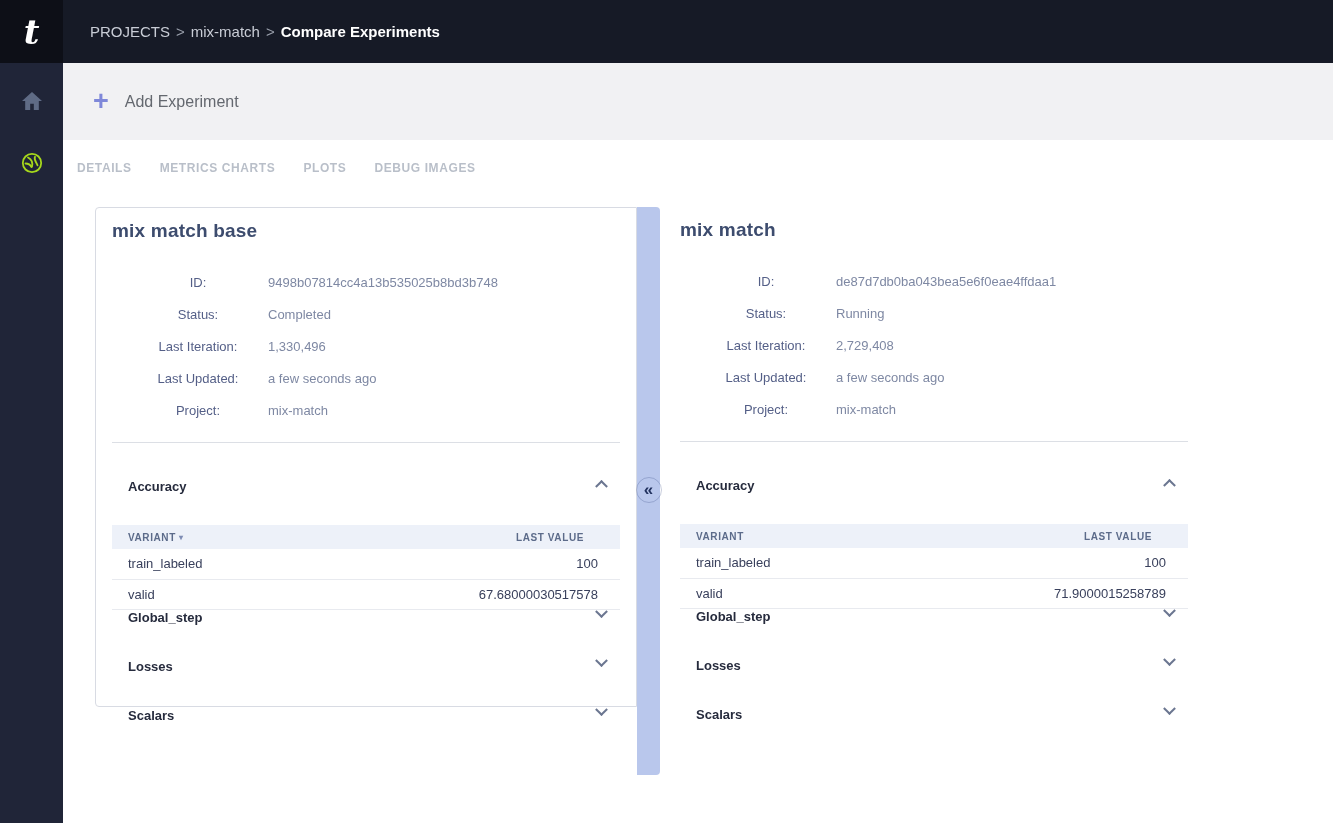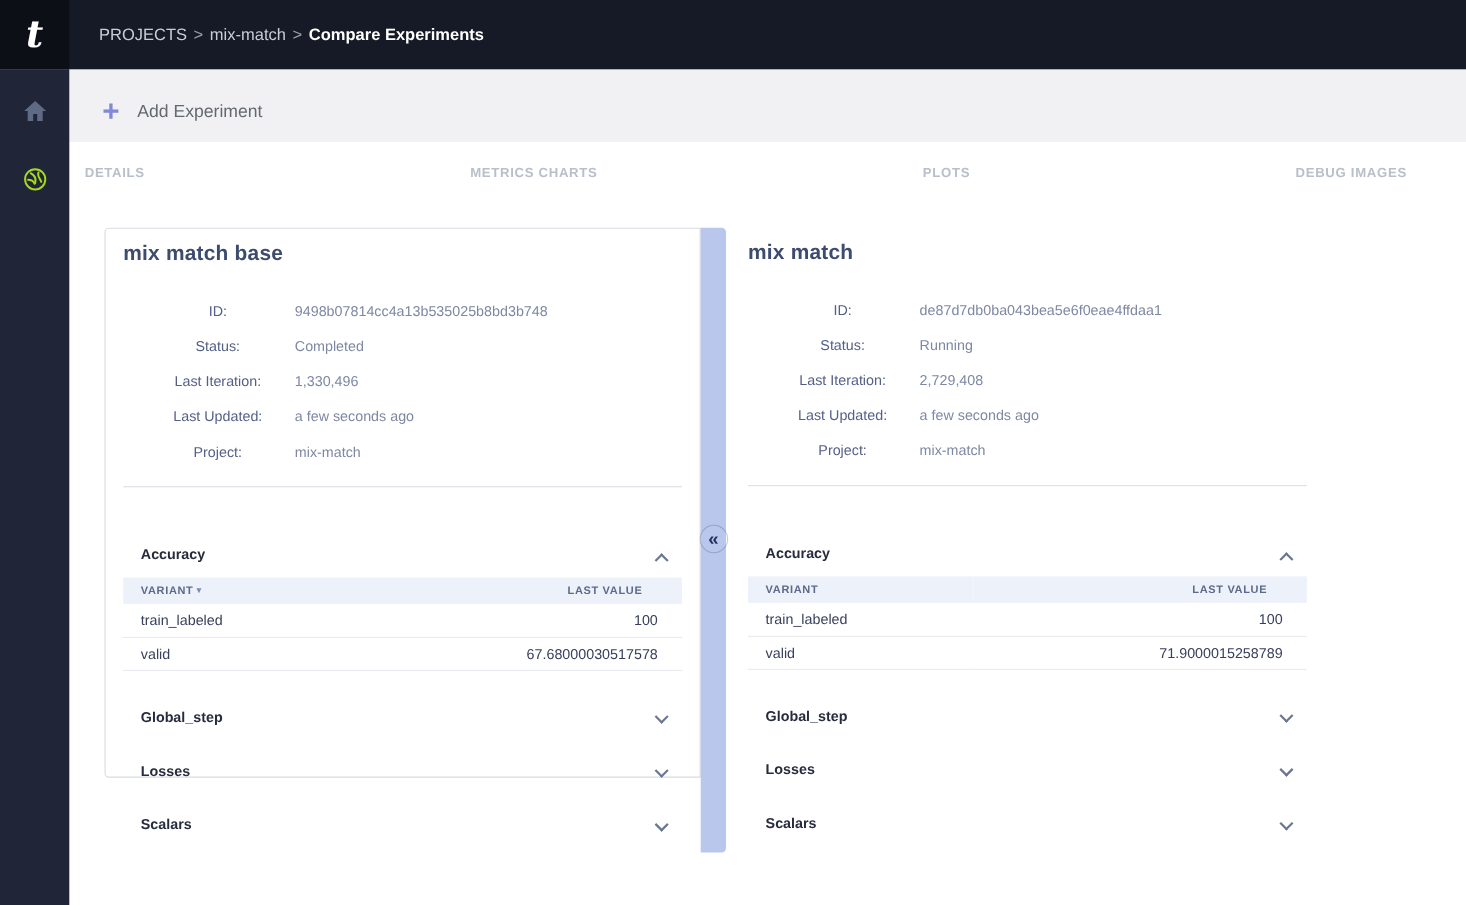"DETAILS" .tabs { justify-content: space-between -> flex-start; top: 66px -> 77px }
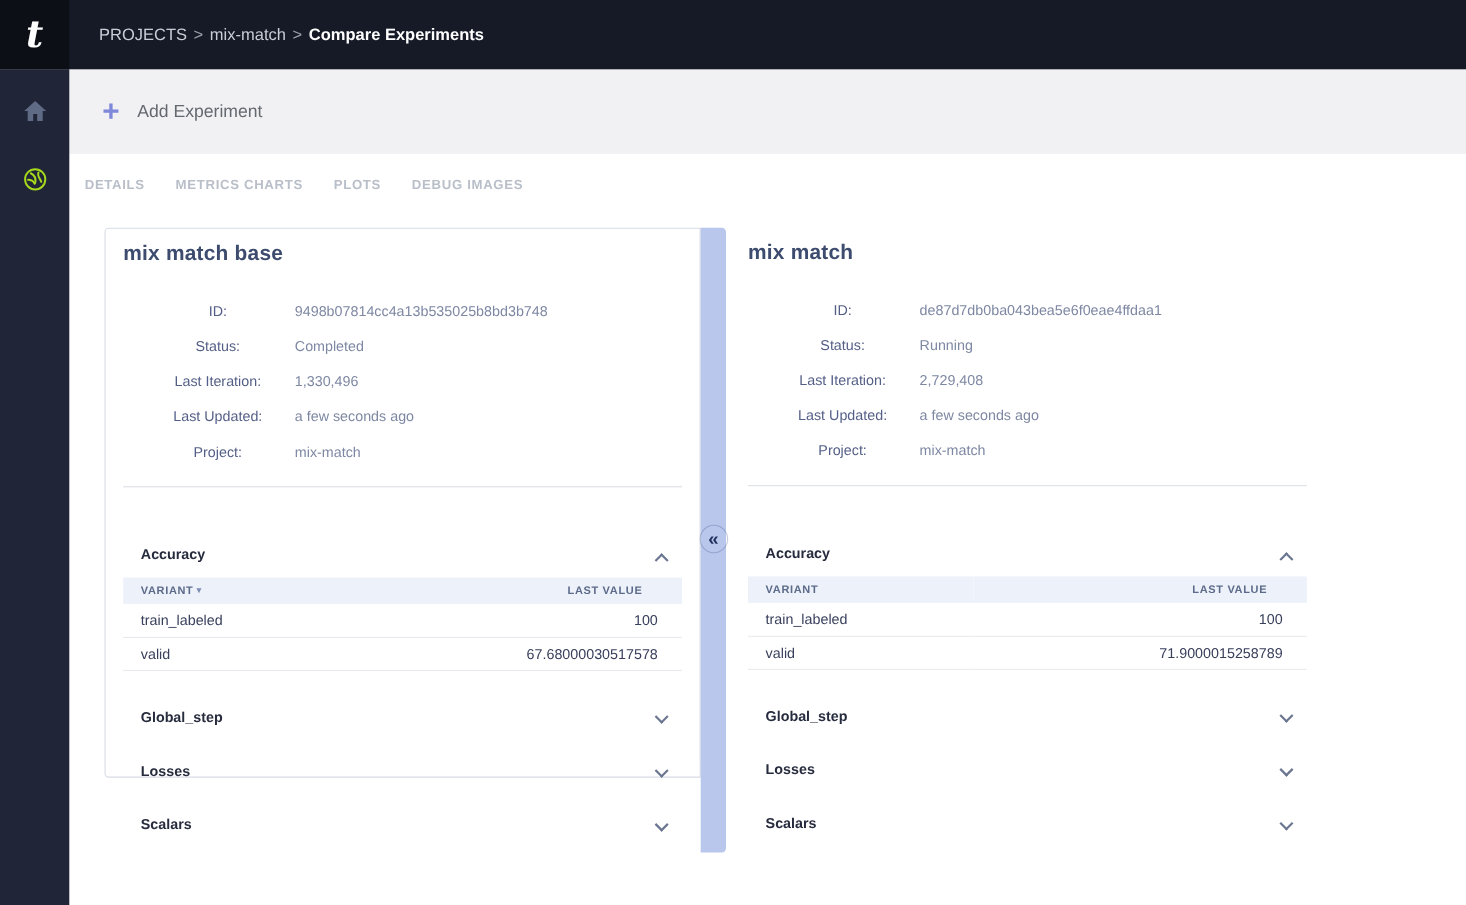"Accuracy" .section-head { align-items: flex-end -> flex-start }
